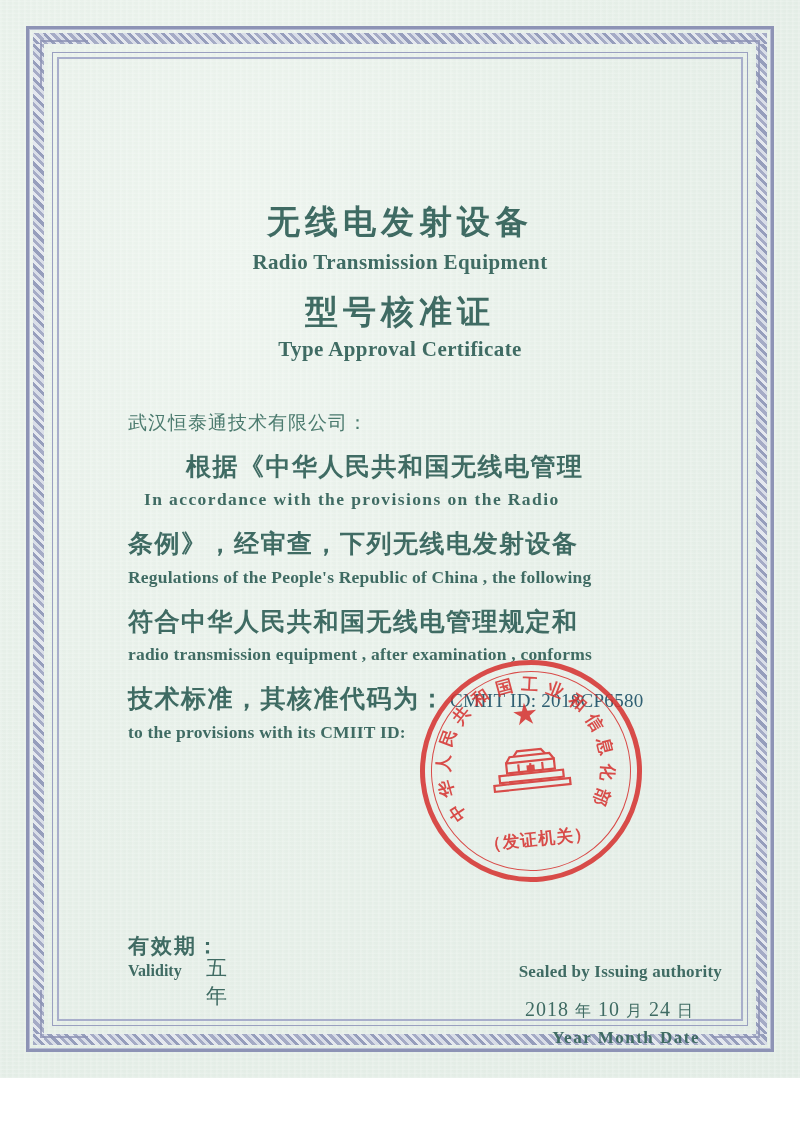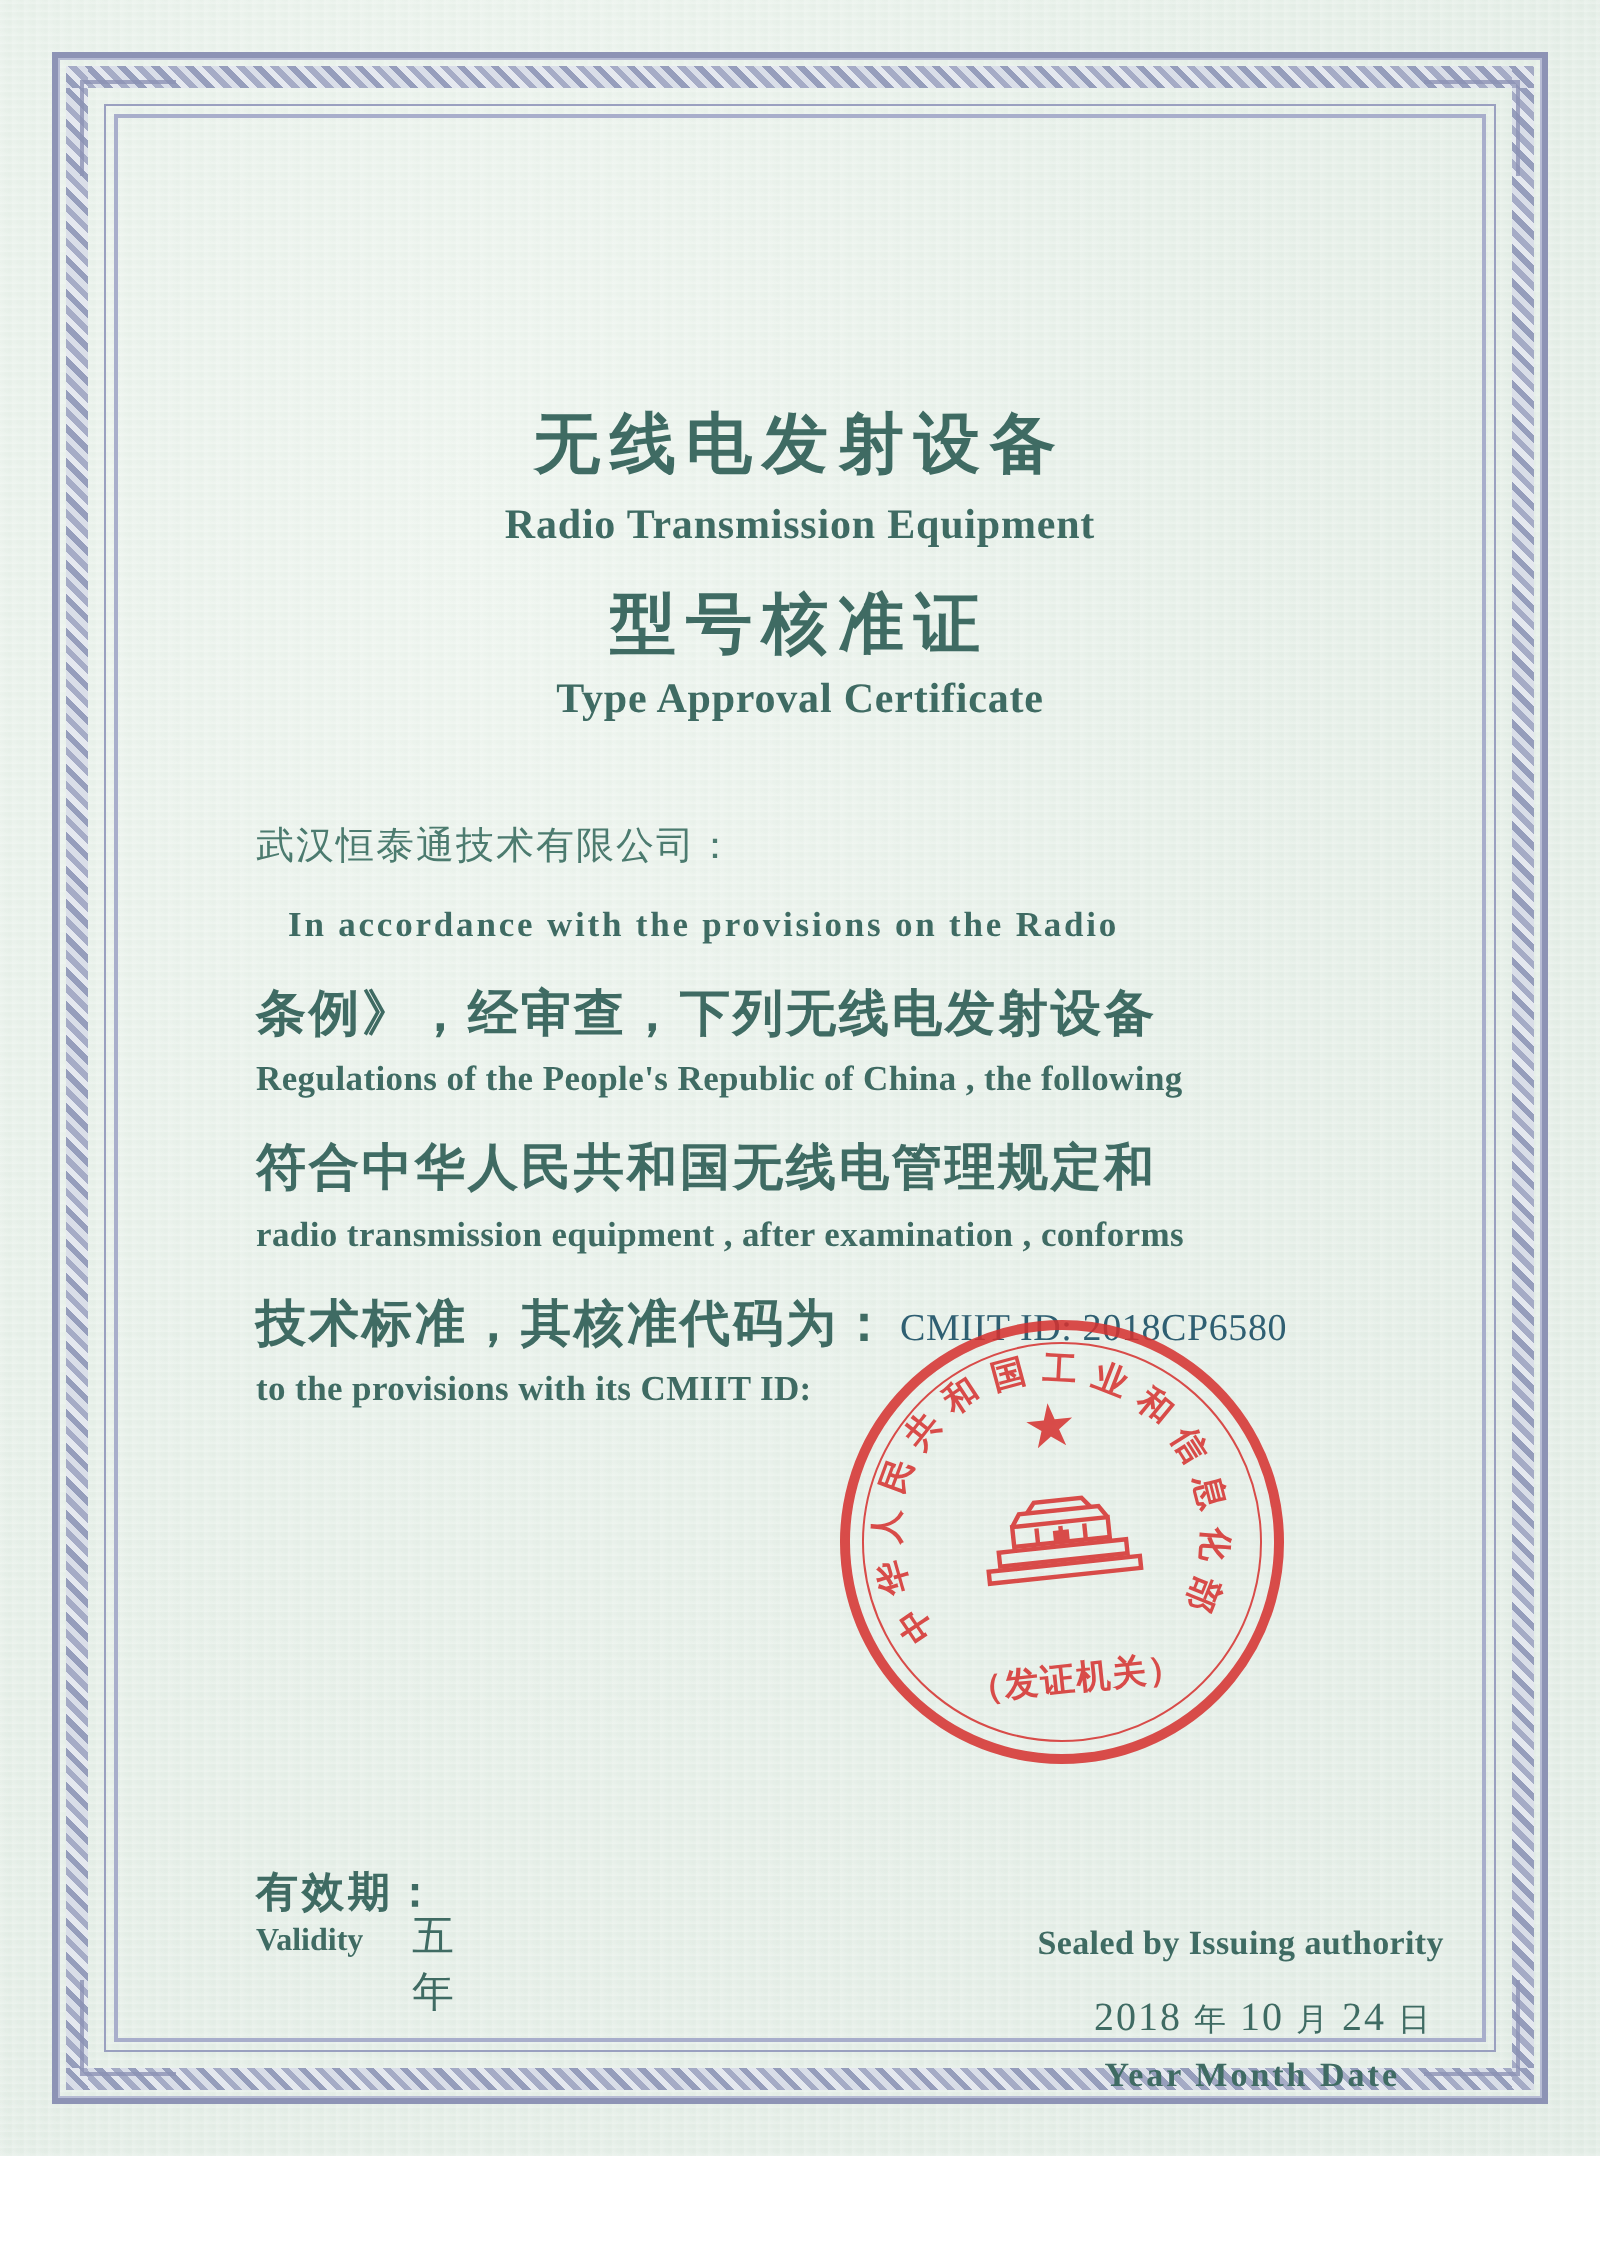"根据《中华人民共和国无线电管理" div.line-cn { html: none -> <div>根据《中华人民共和国无线电管理</div> }
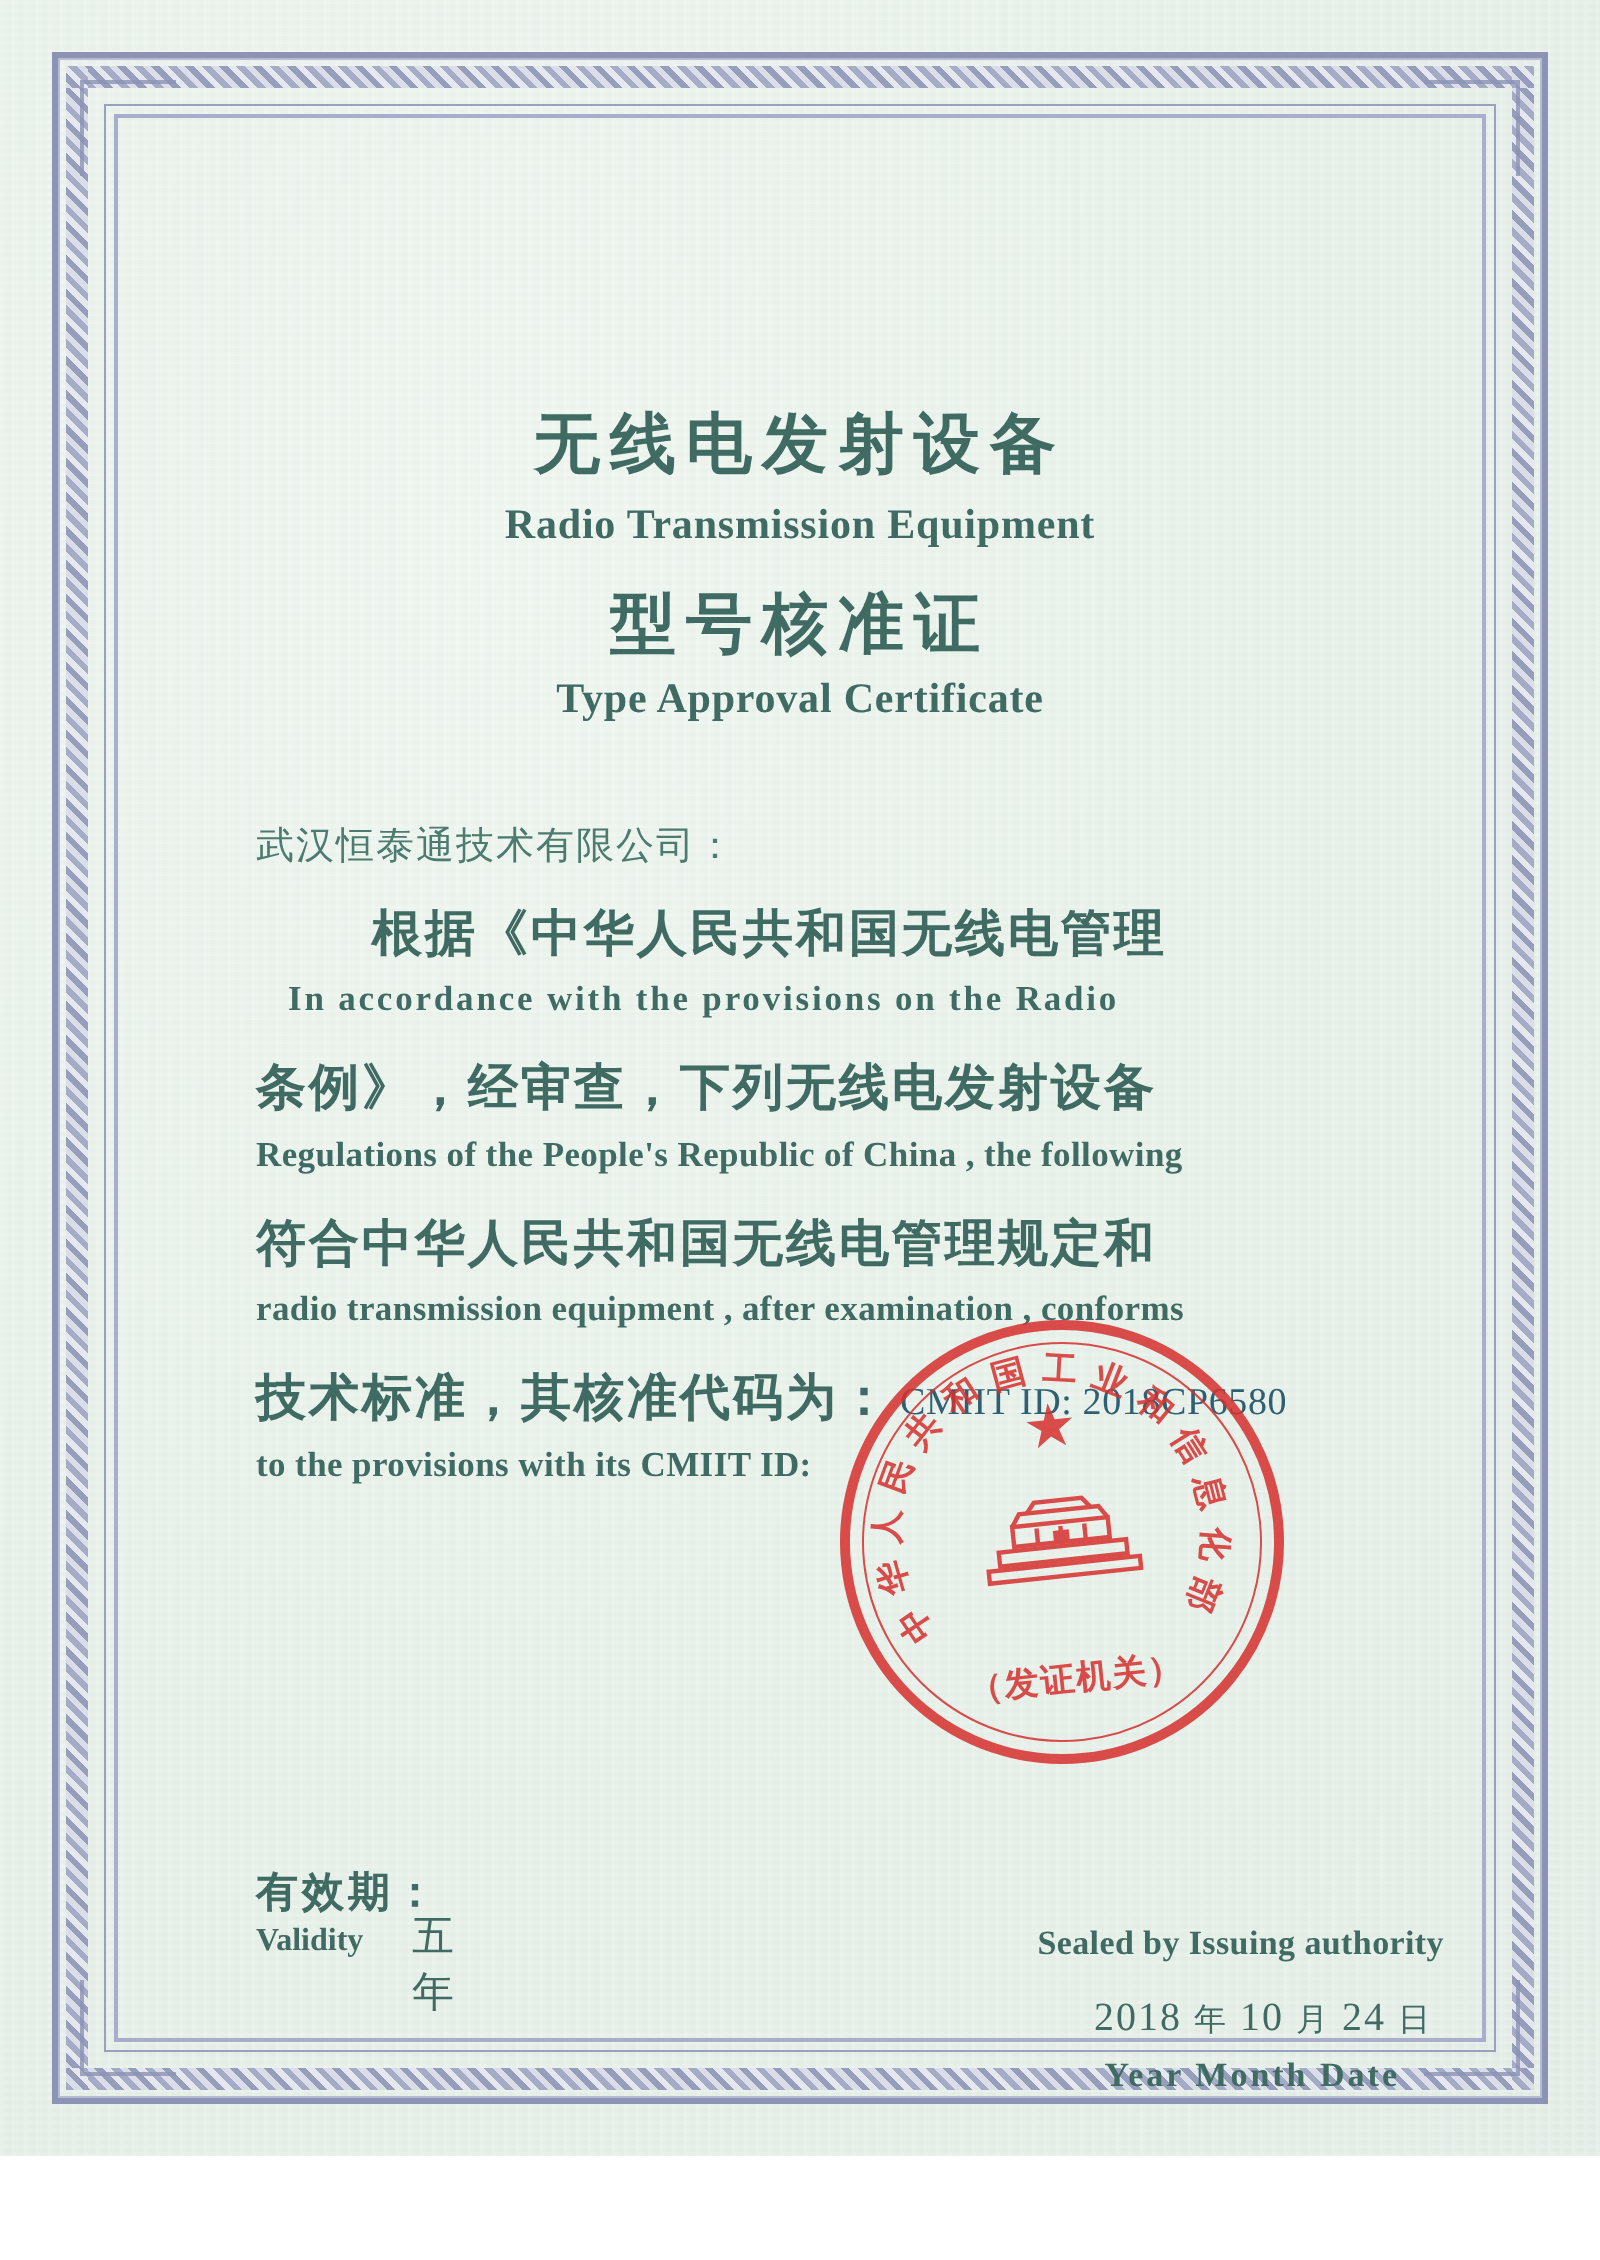"2018 年 10 月 24" .date-row { right: 14px -> 36px }
